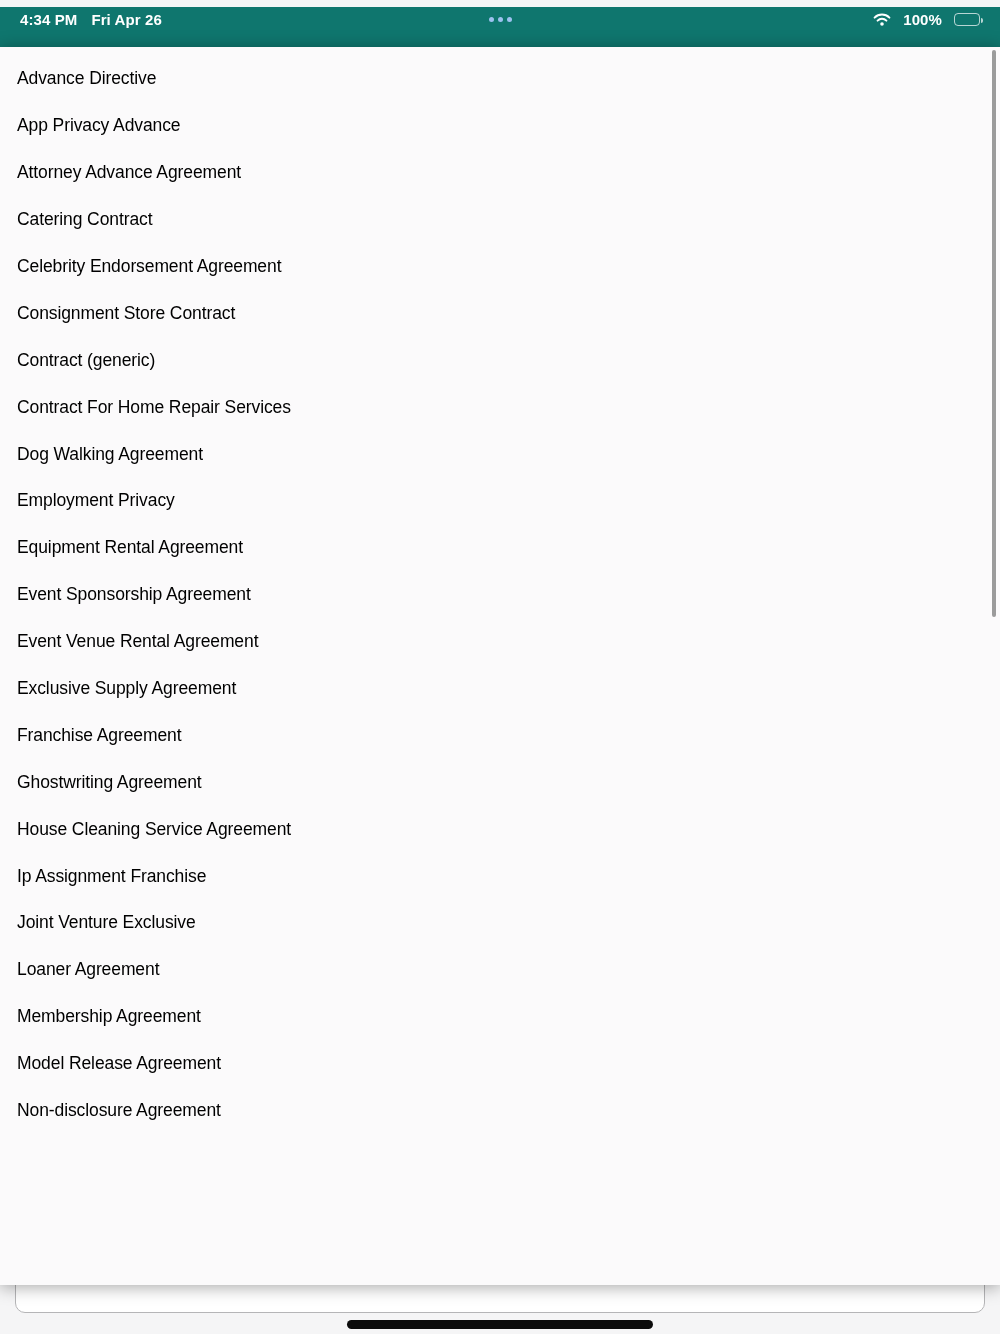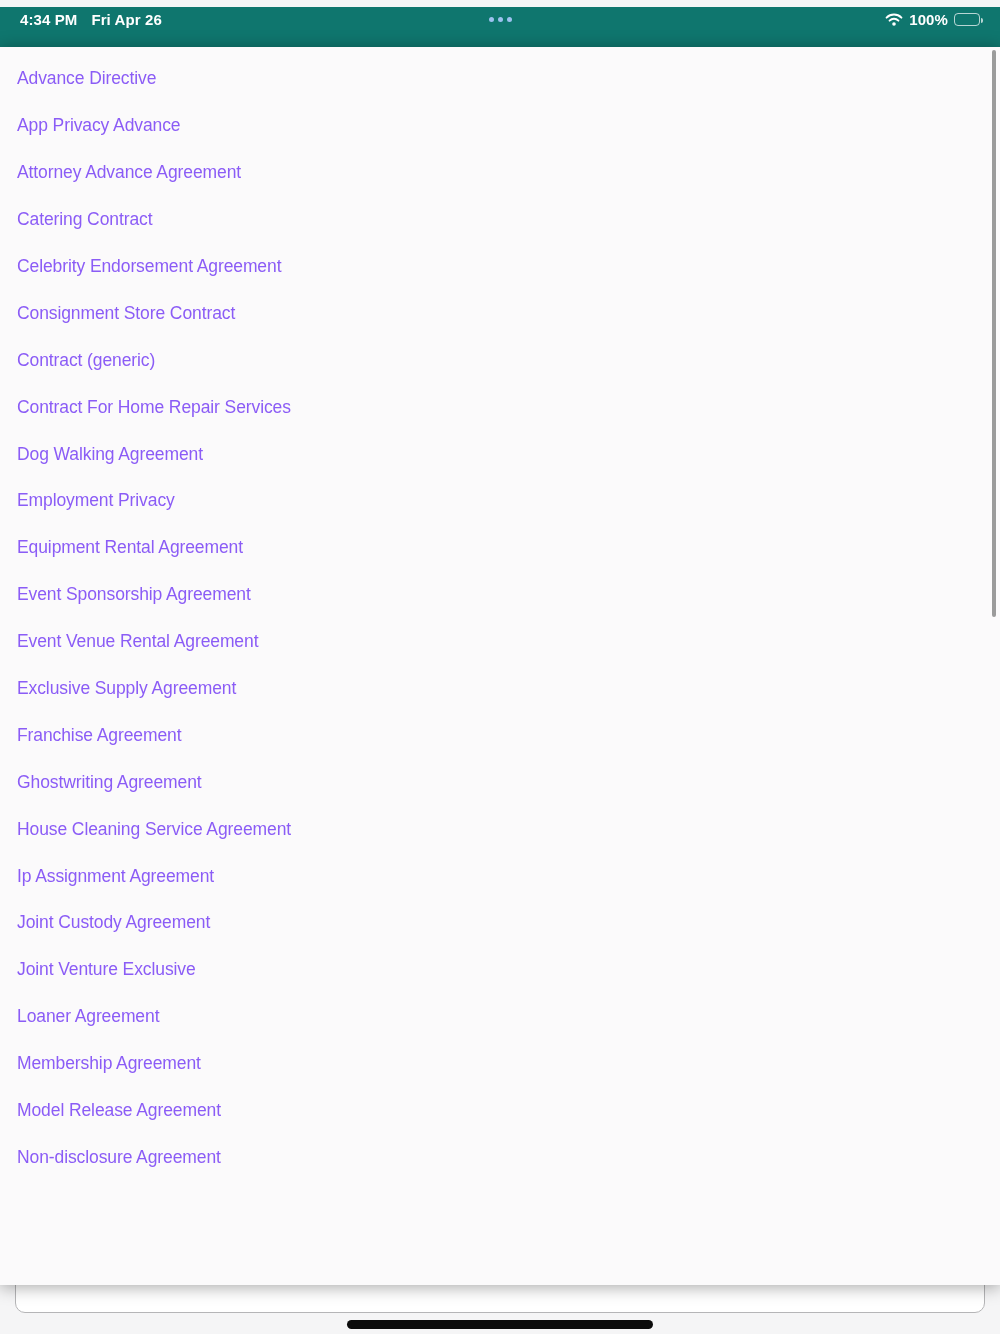"100%" .status-right { gap: 6px -> 12px }
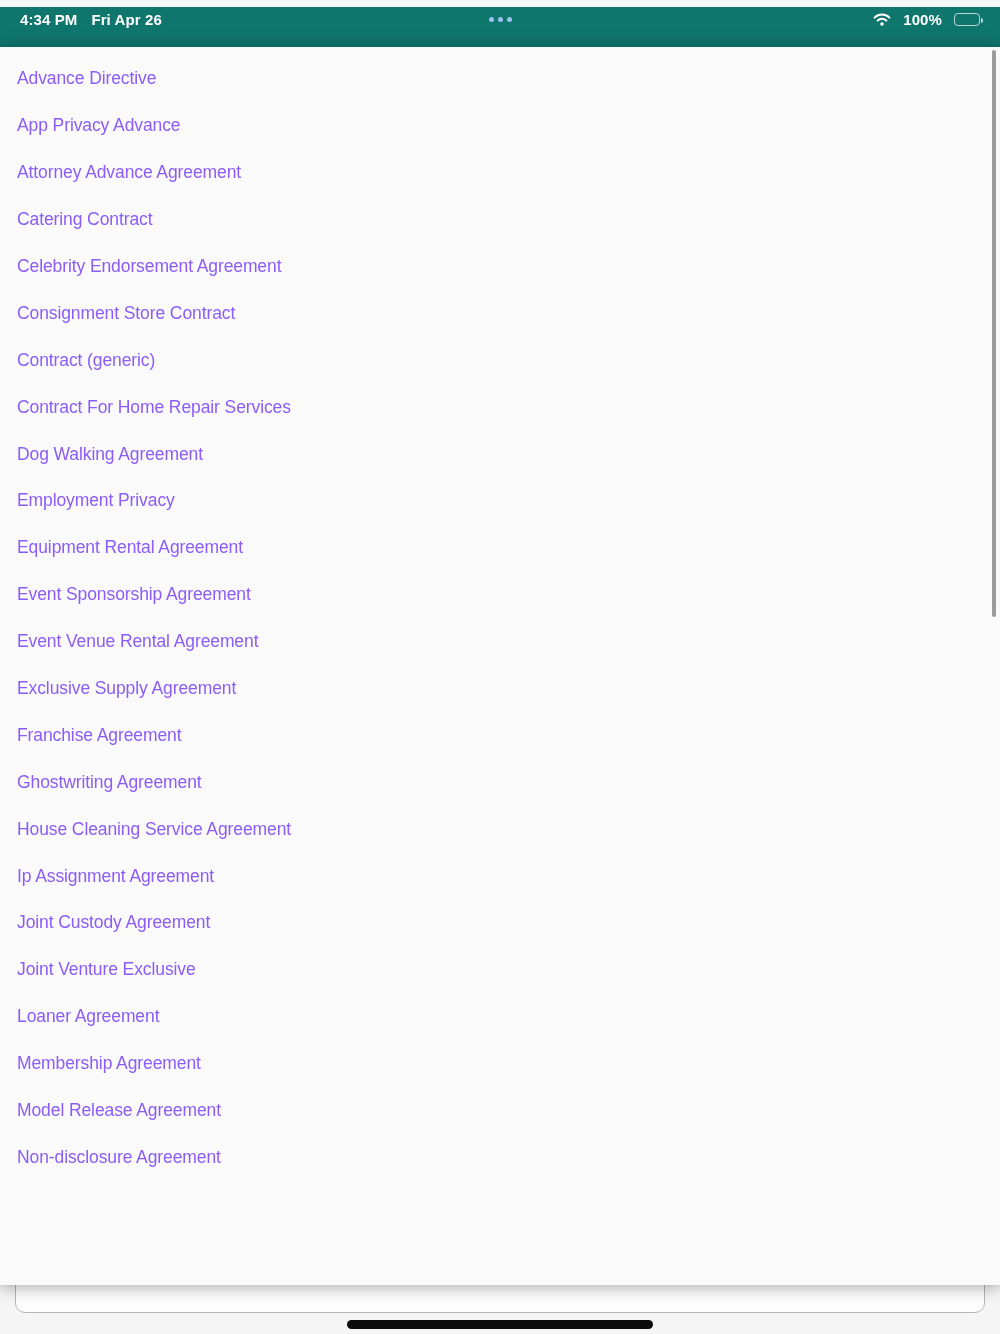"Advance Directive" .picker-list li { color: #8b5cf6 -> #000000 }
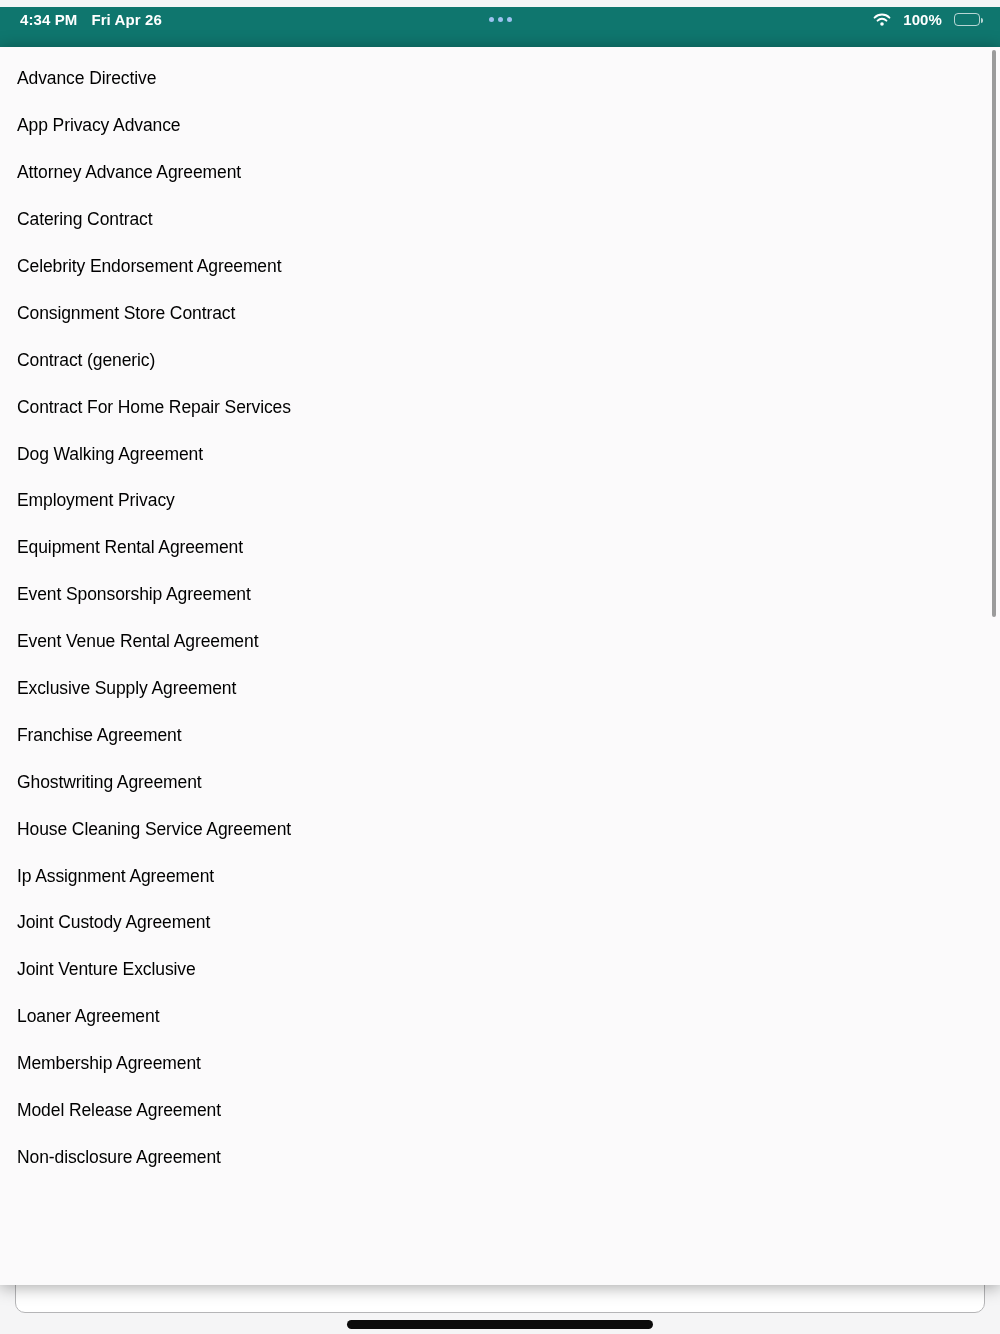"Ip Assignment Agreement" li { text: Agreement -> Franchise }
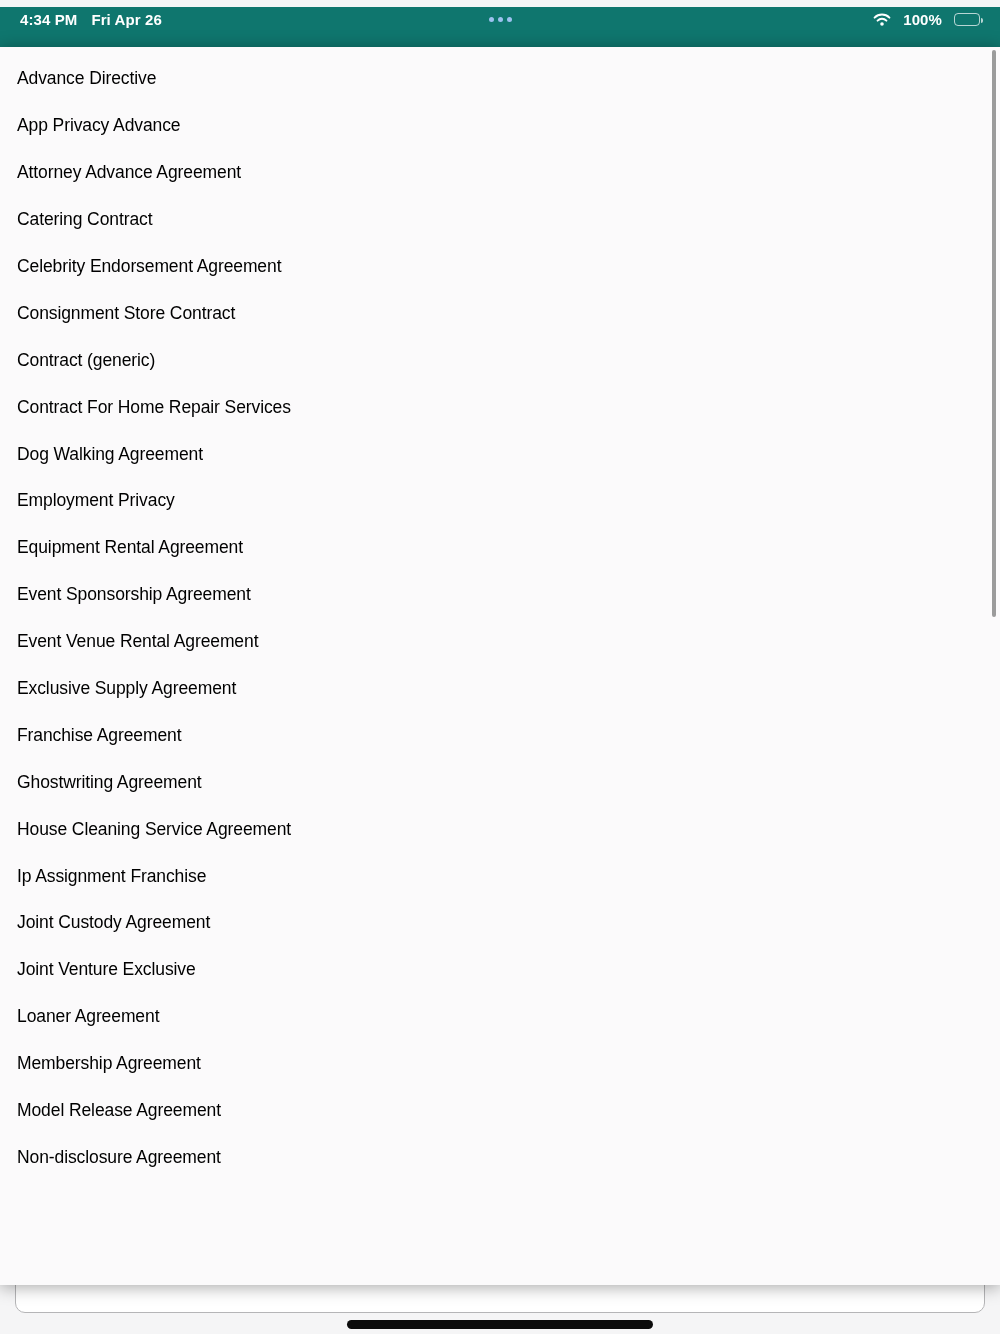"Joint Custody Agreement" li { html: <li>Joint Custody Agreement</li> -> none }
